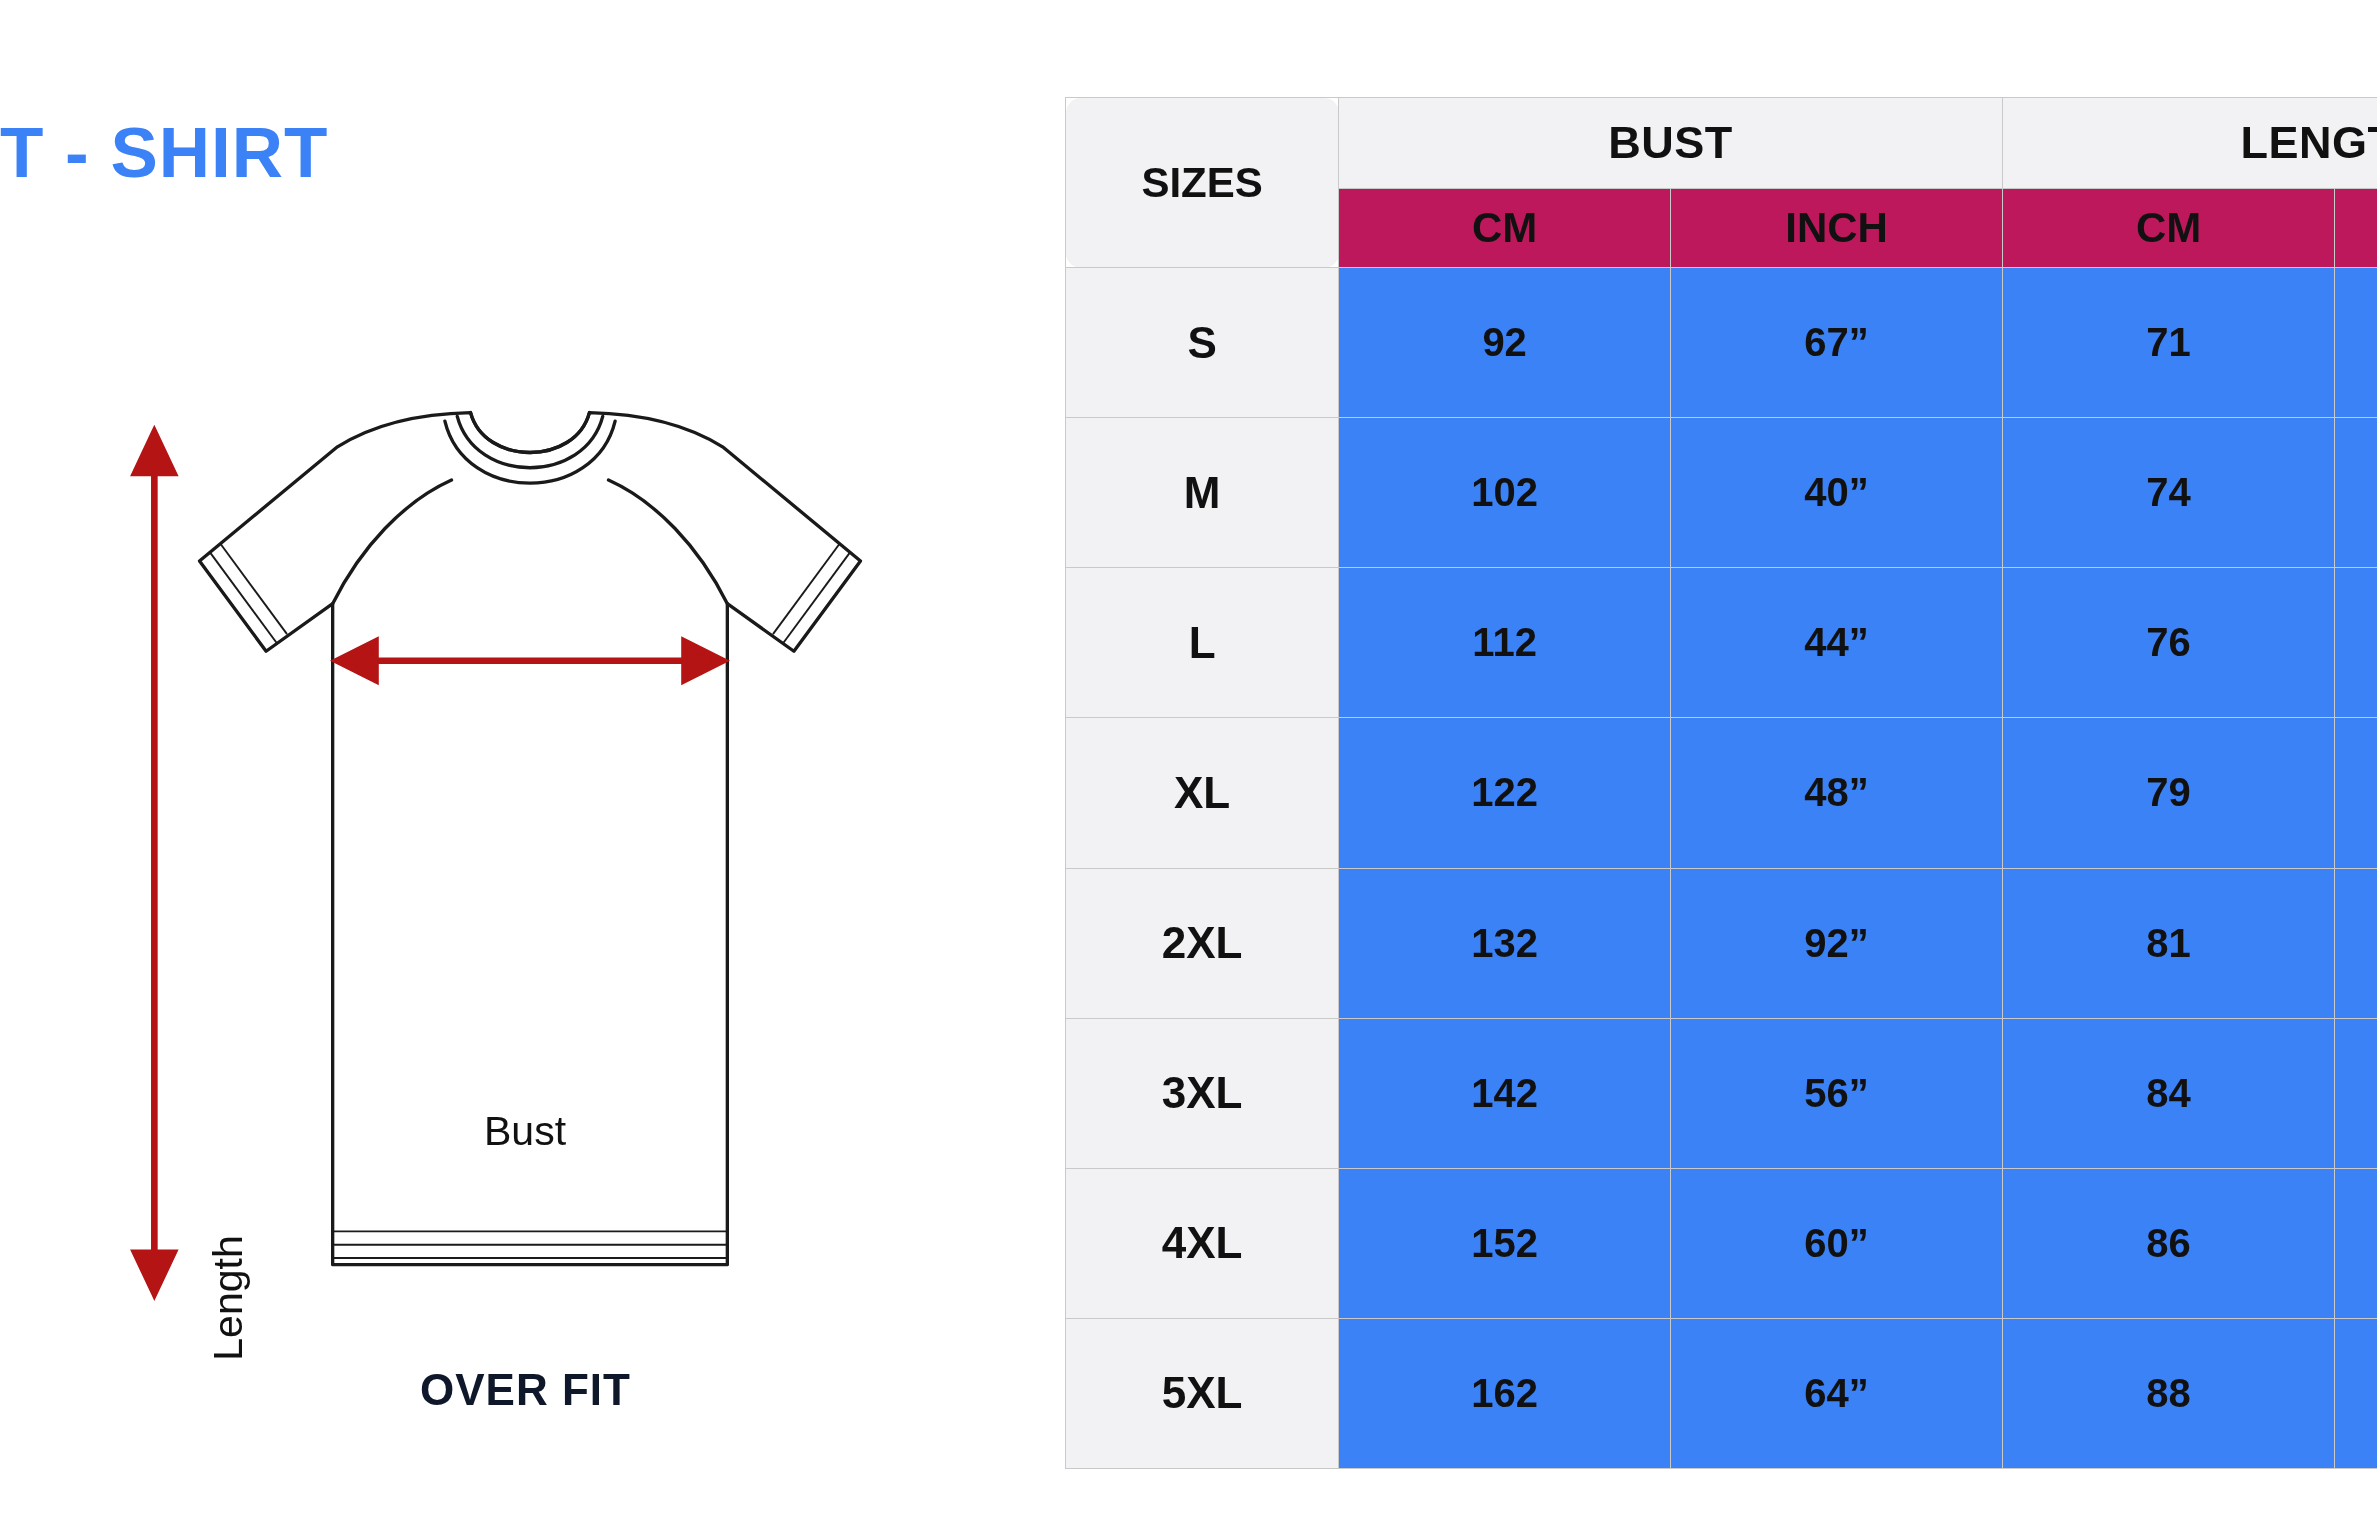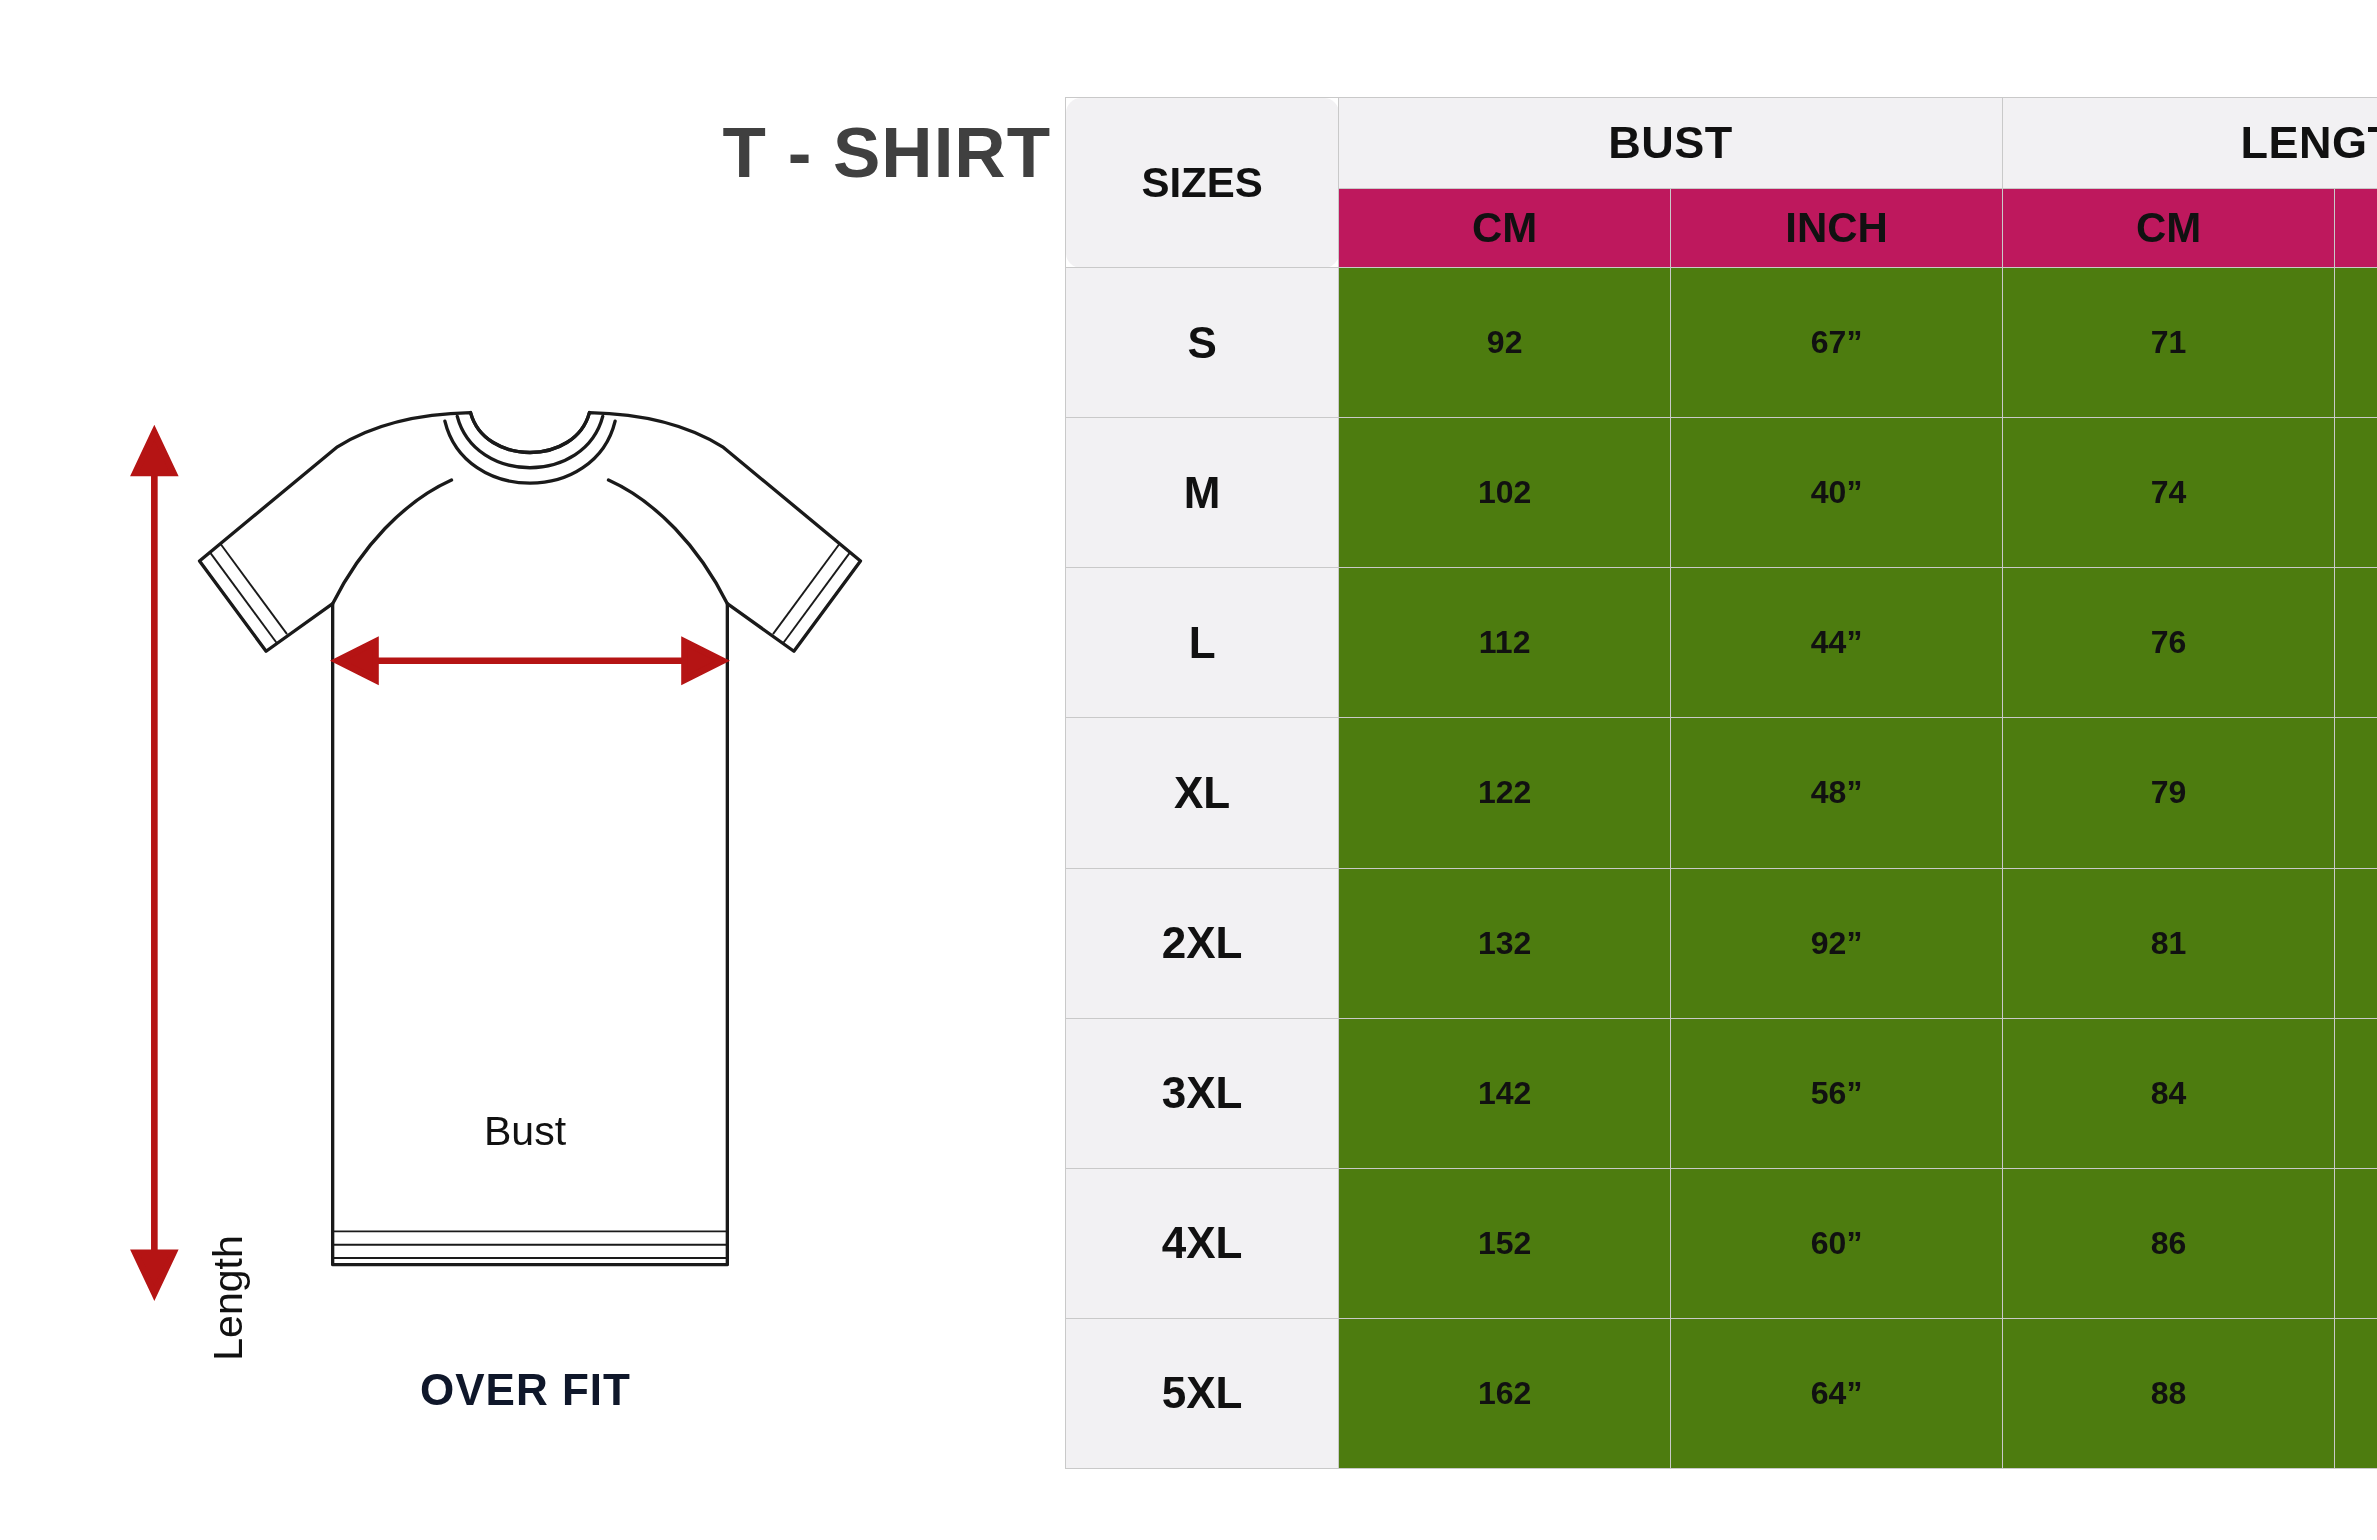"T - SHIRT" .title-block { color: #404040 -> #3b82f6; text-align: right -> left }
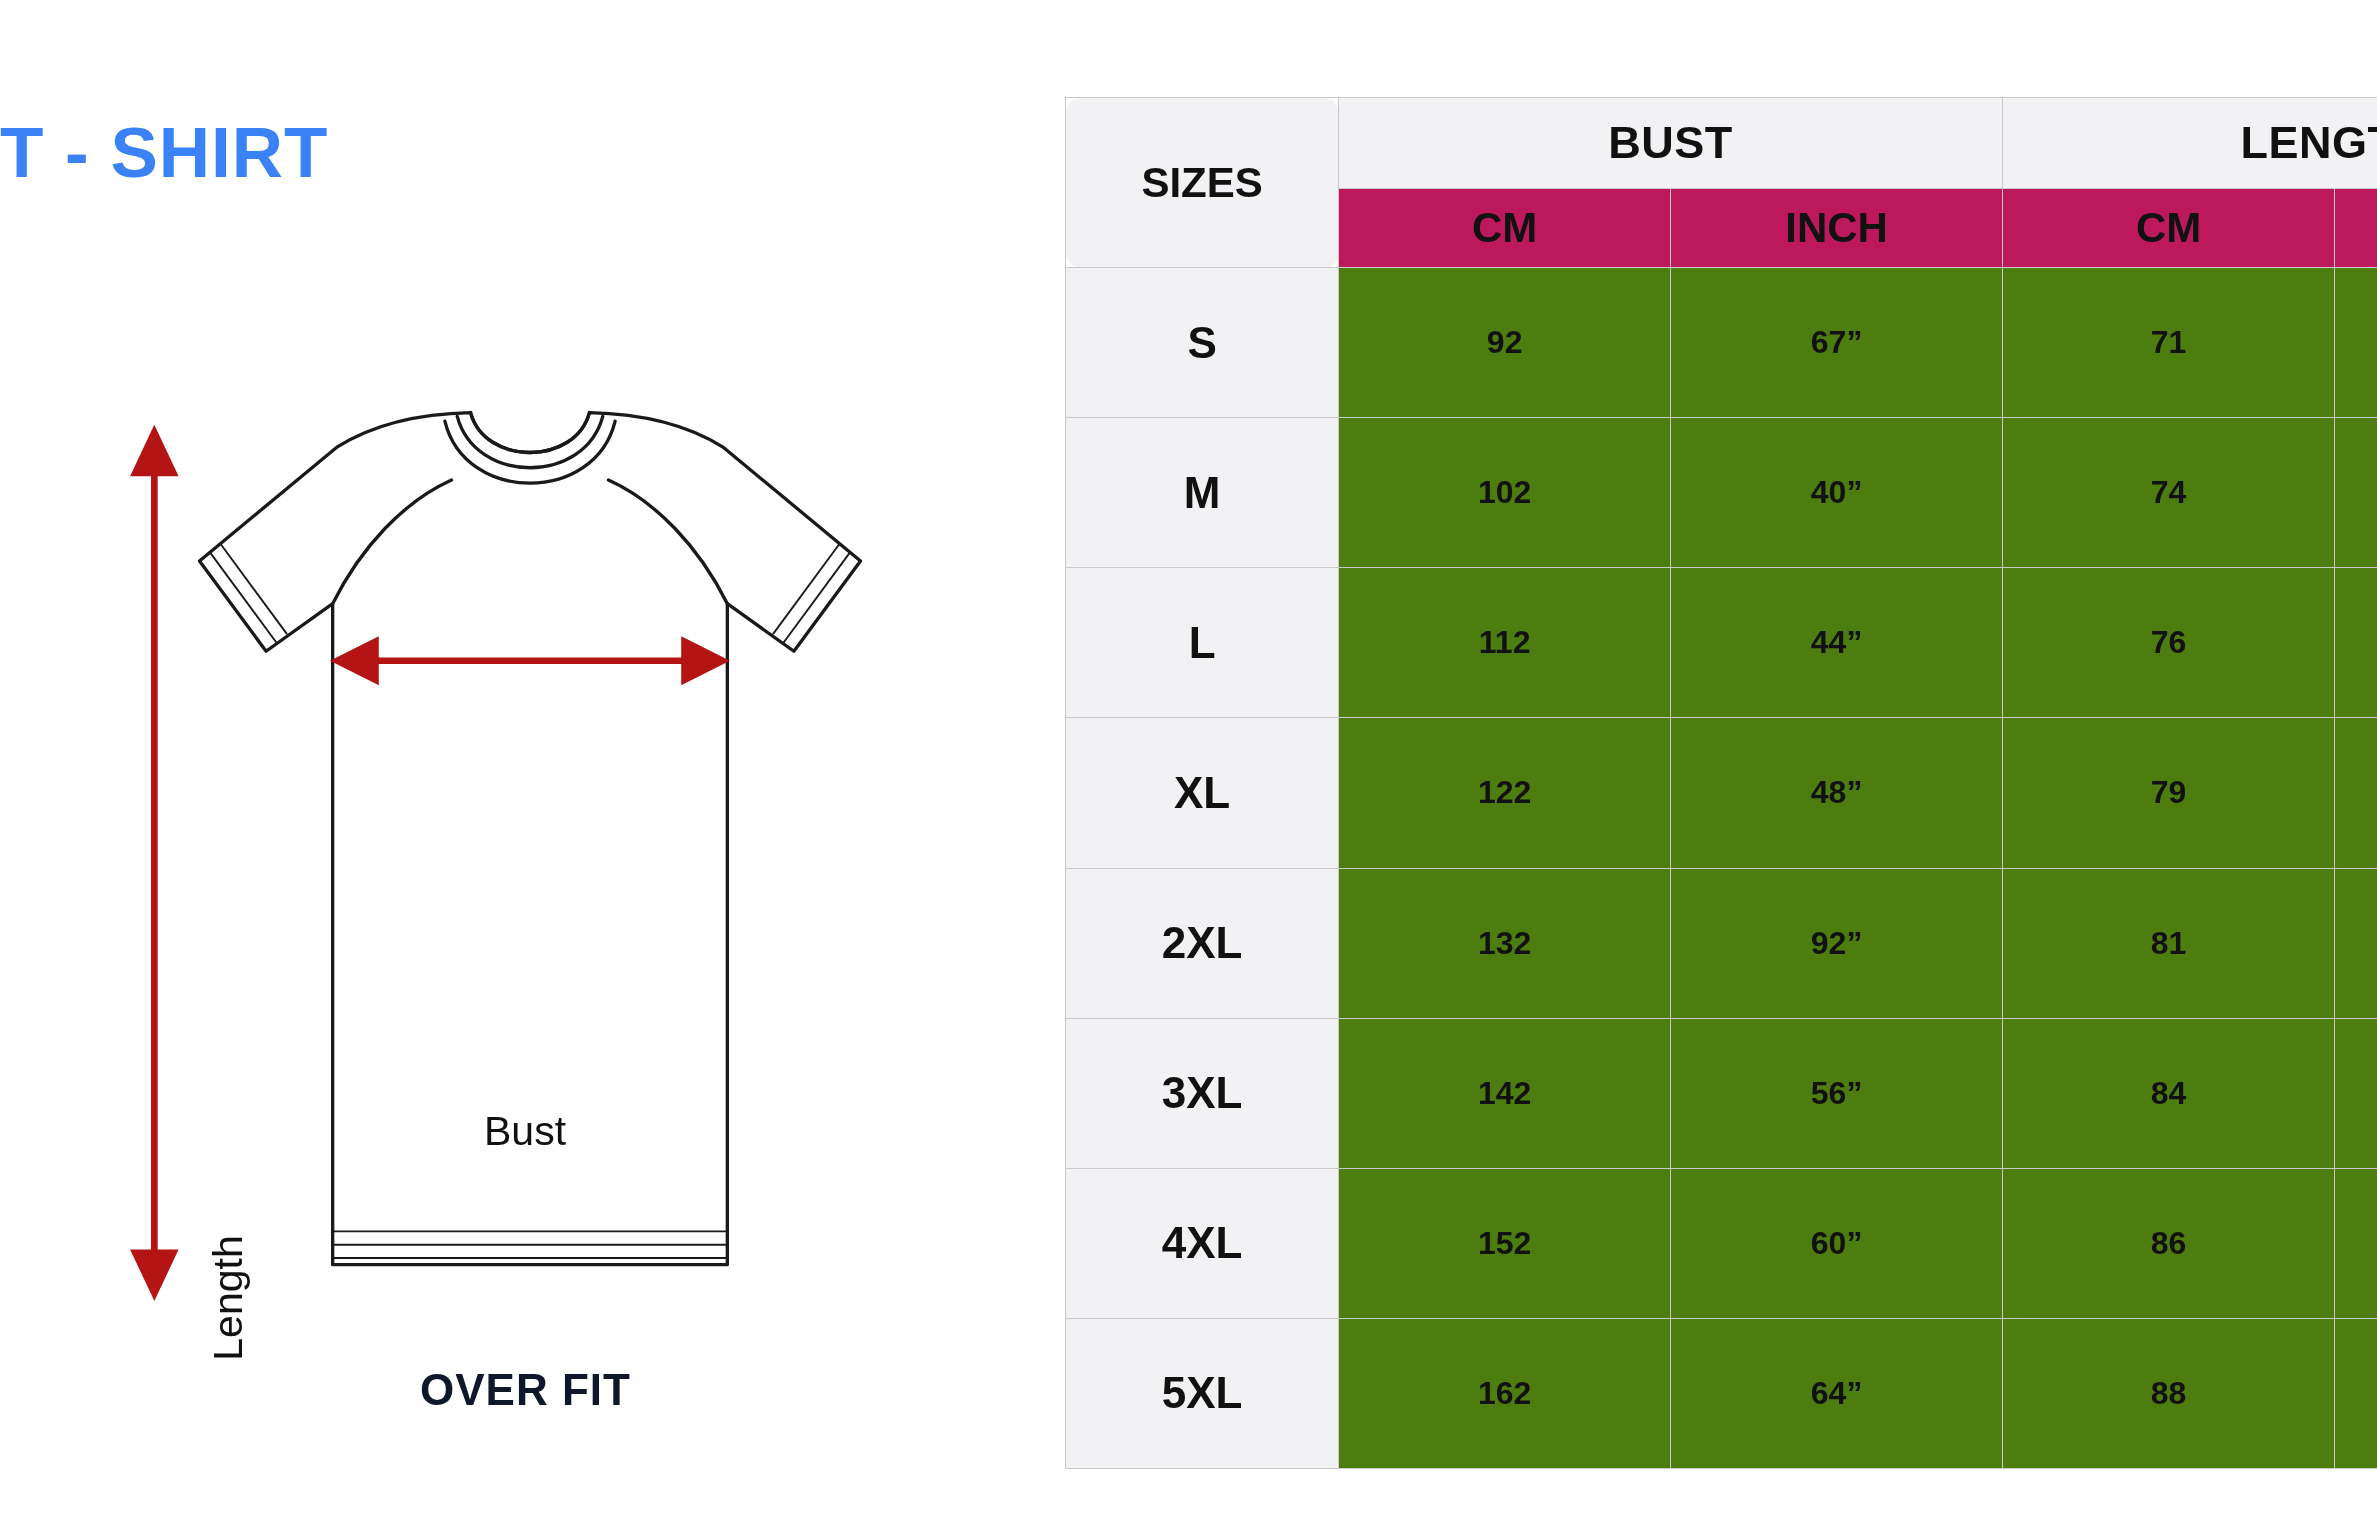"92" td.val-cell { background: #4d7c0f -> #3b82f6; font-size: 32px -> 40px }
